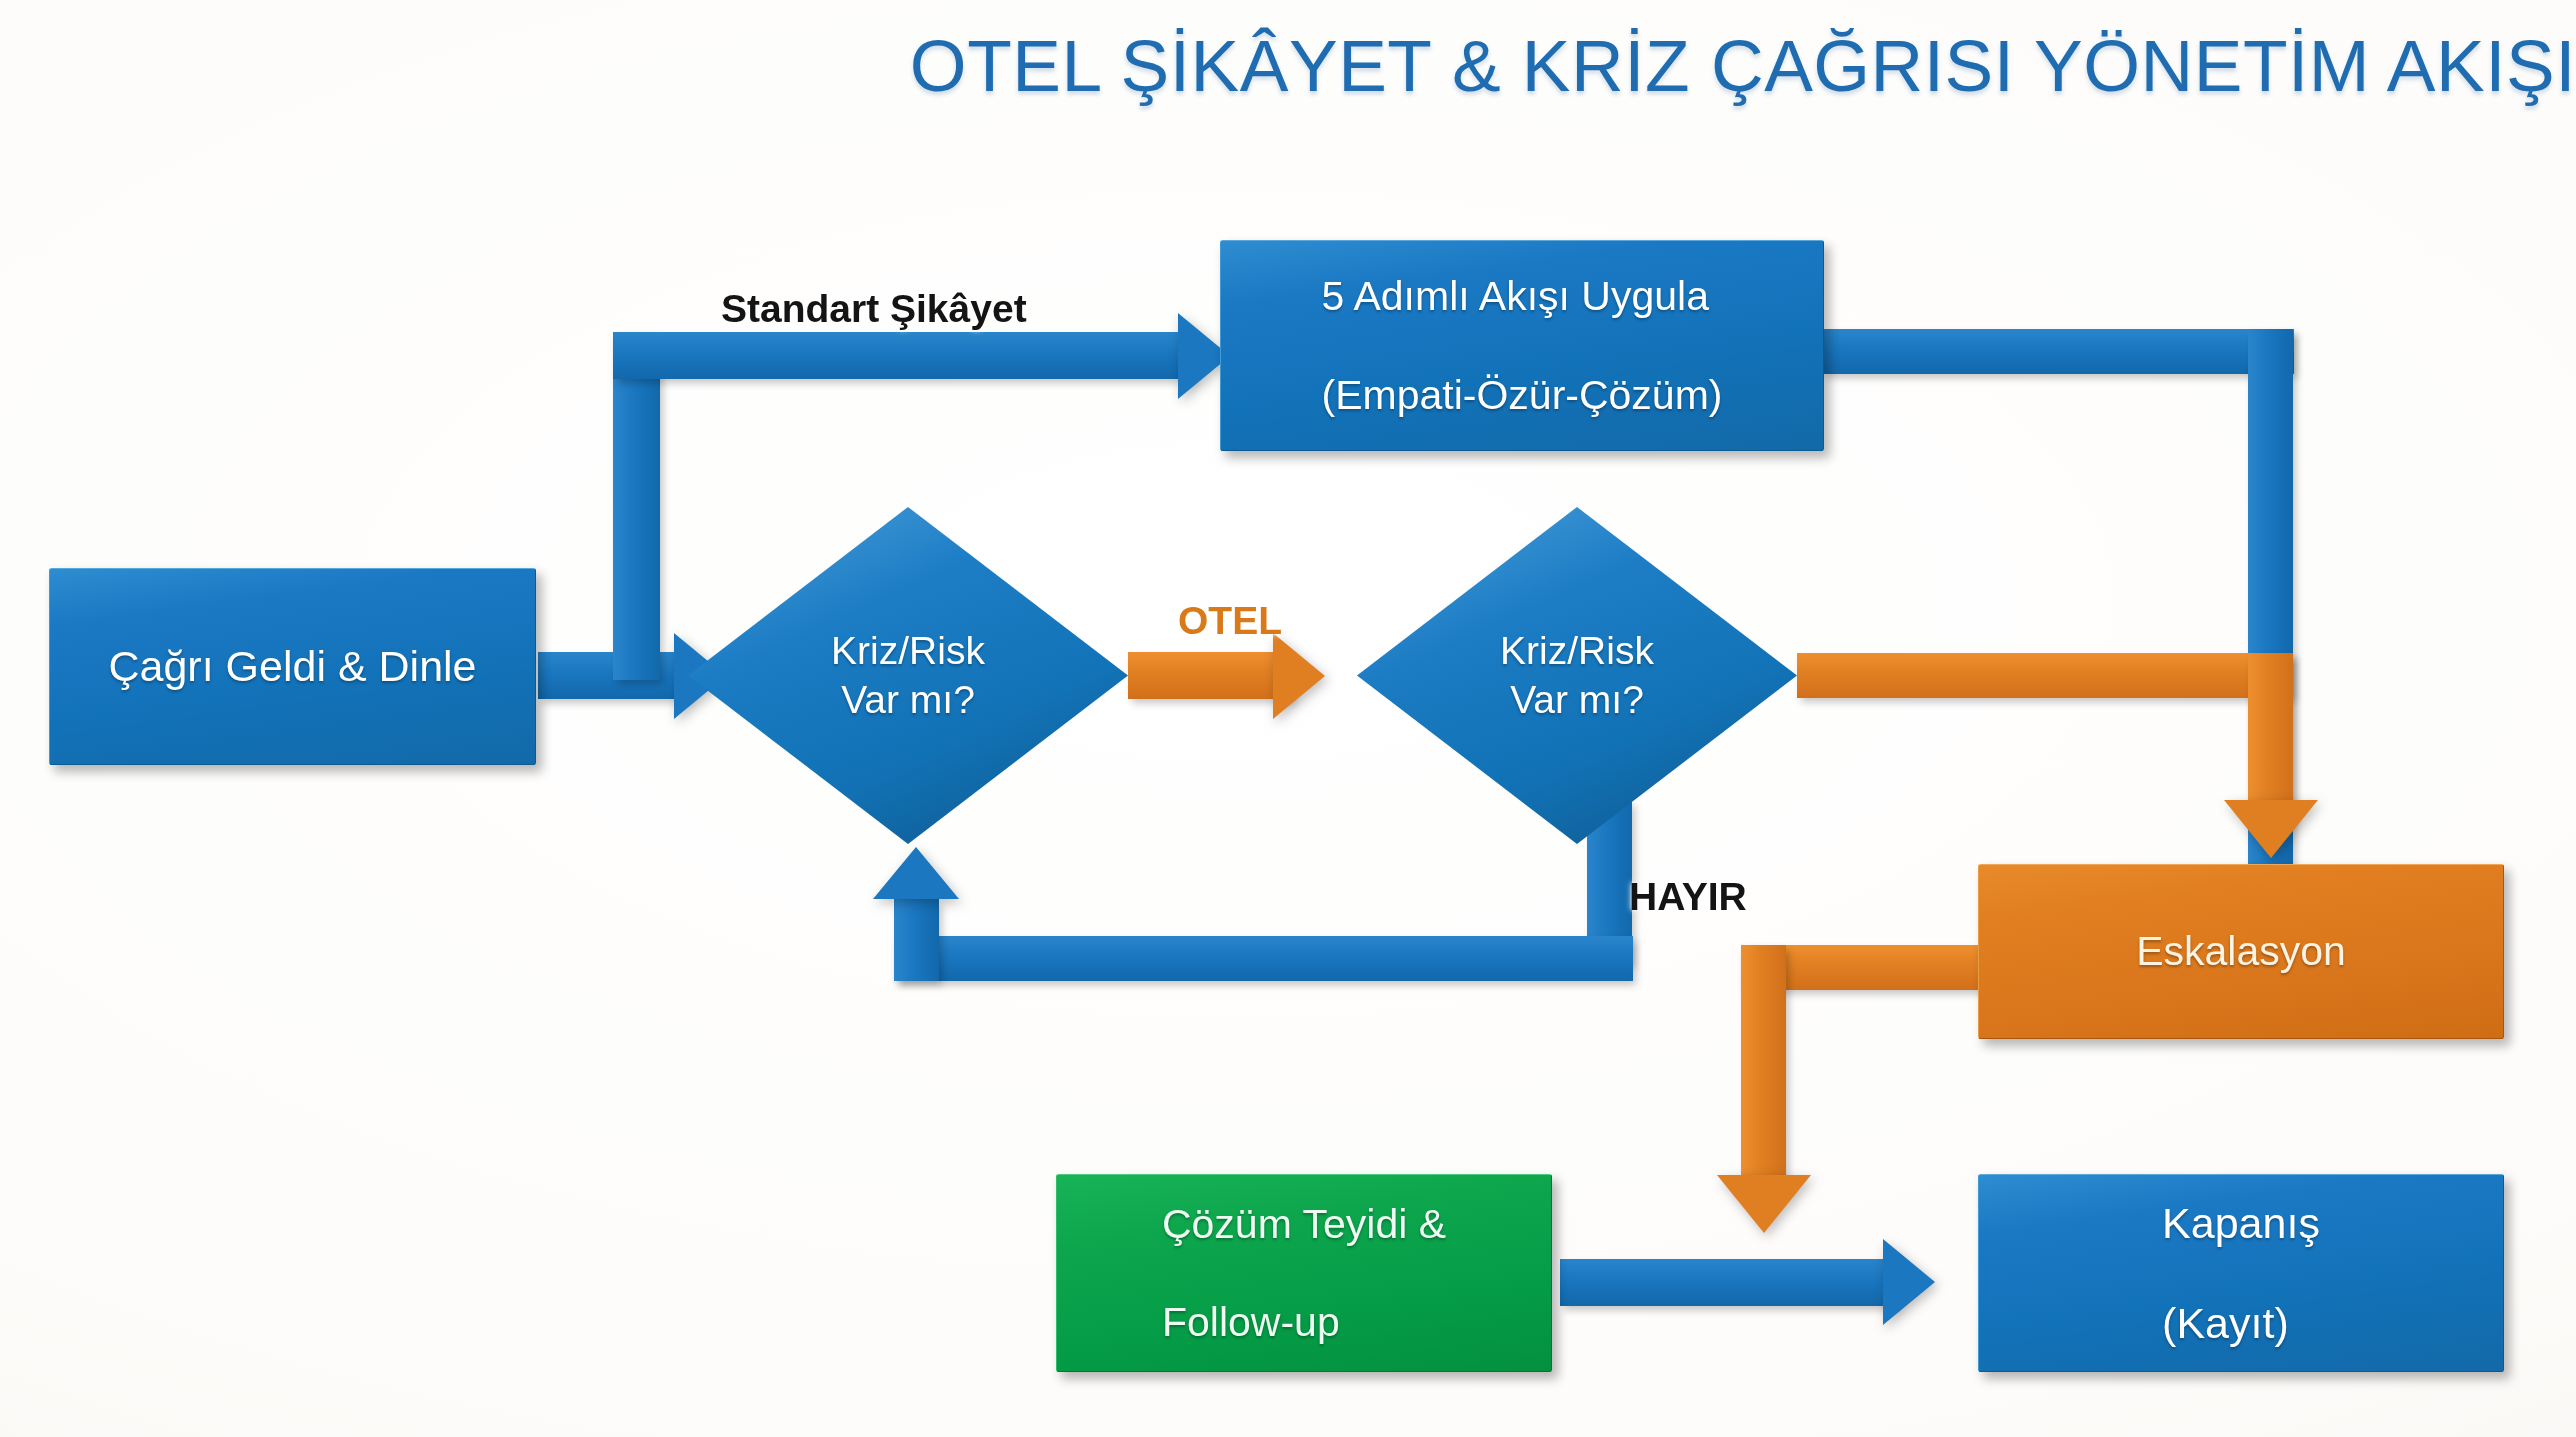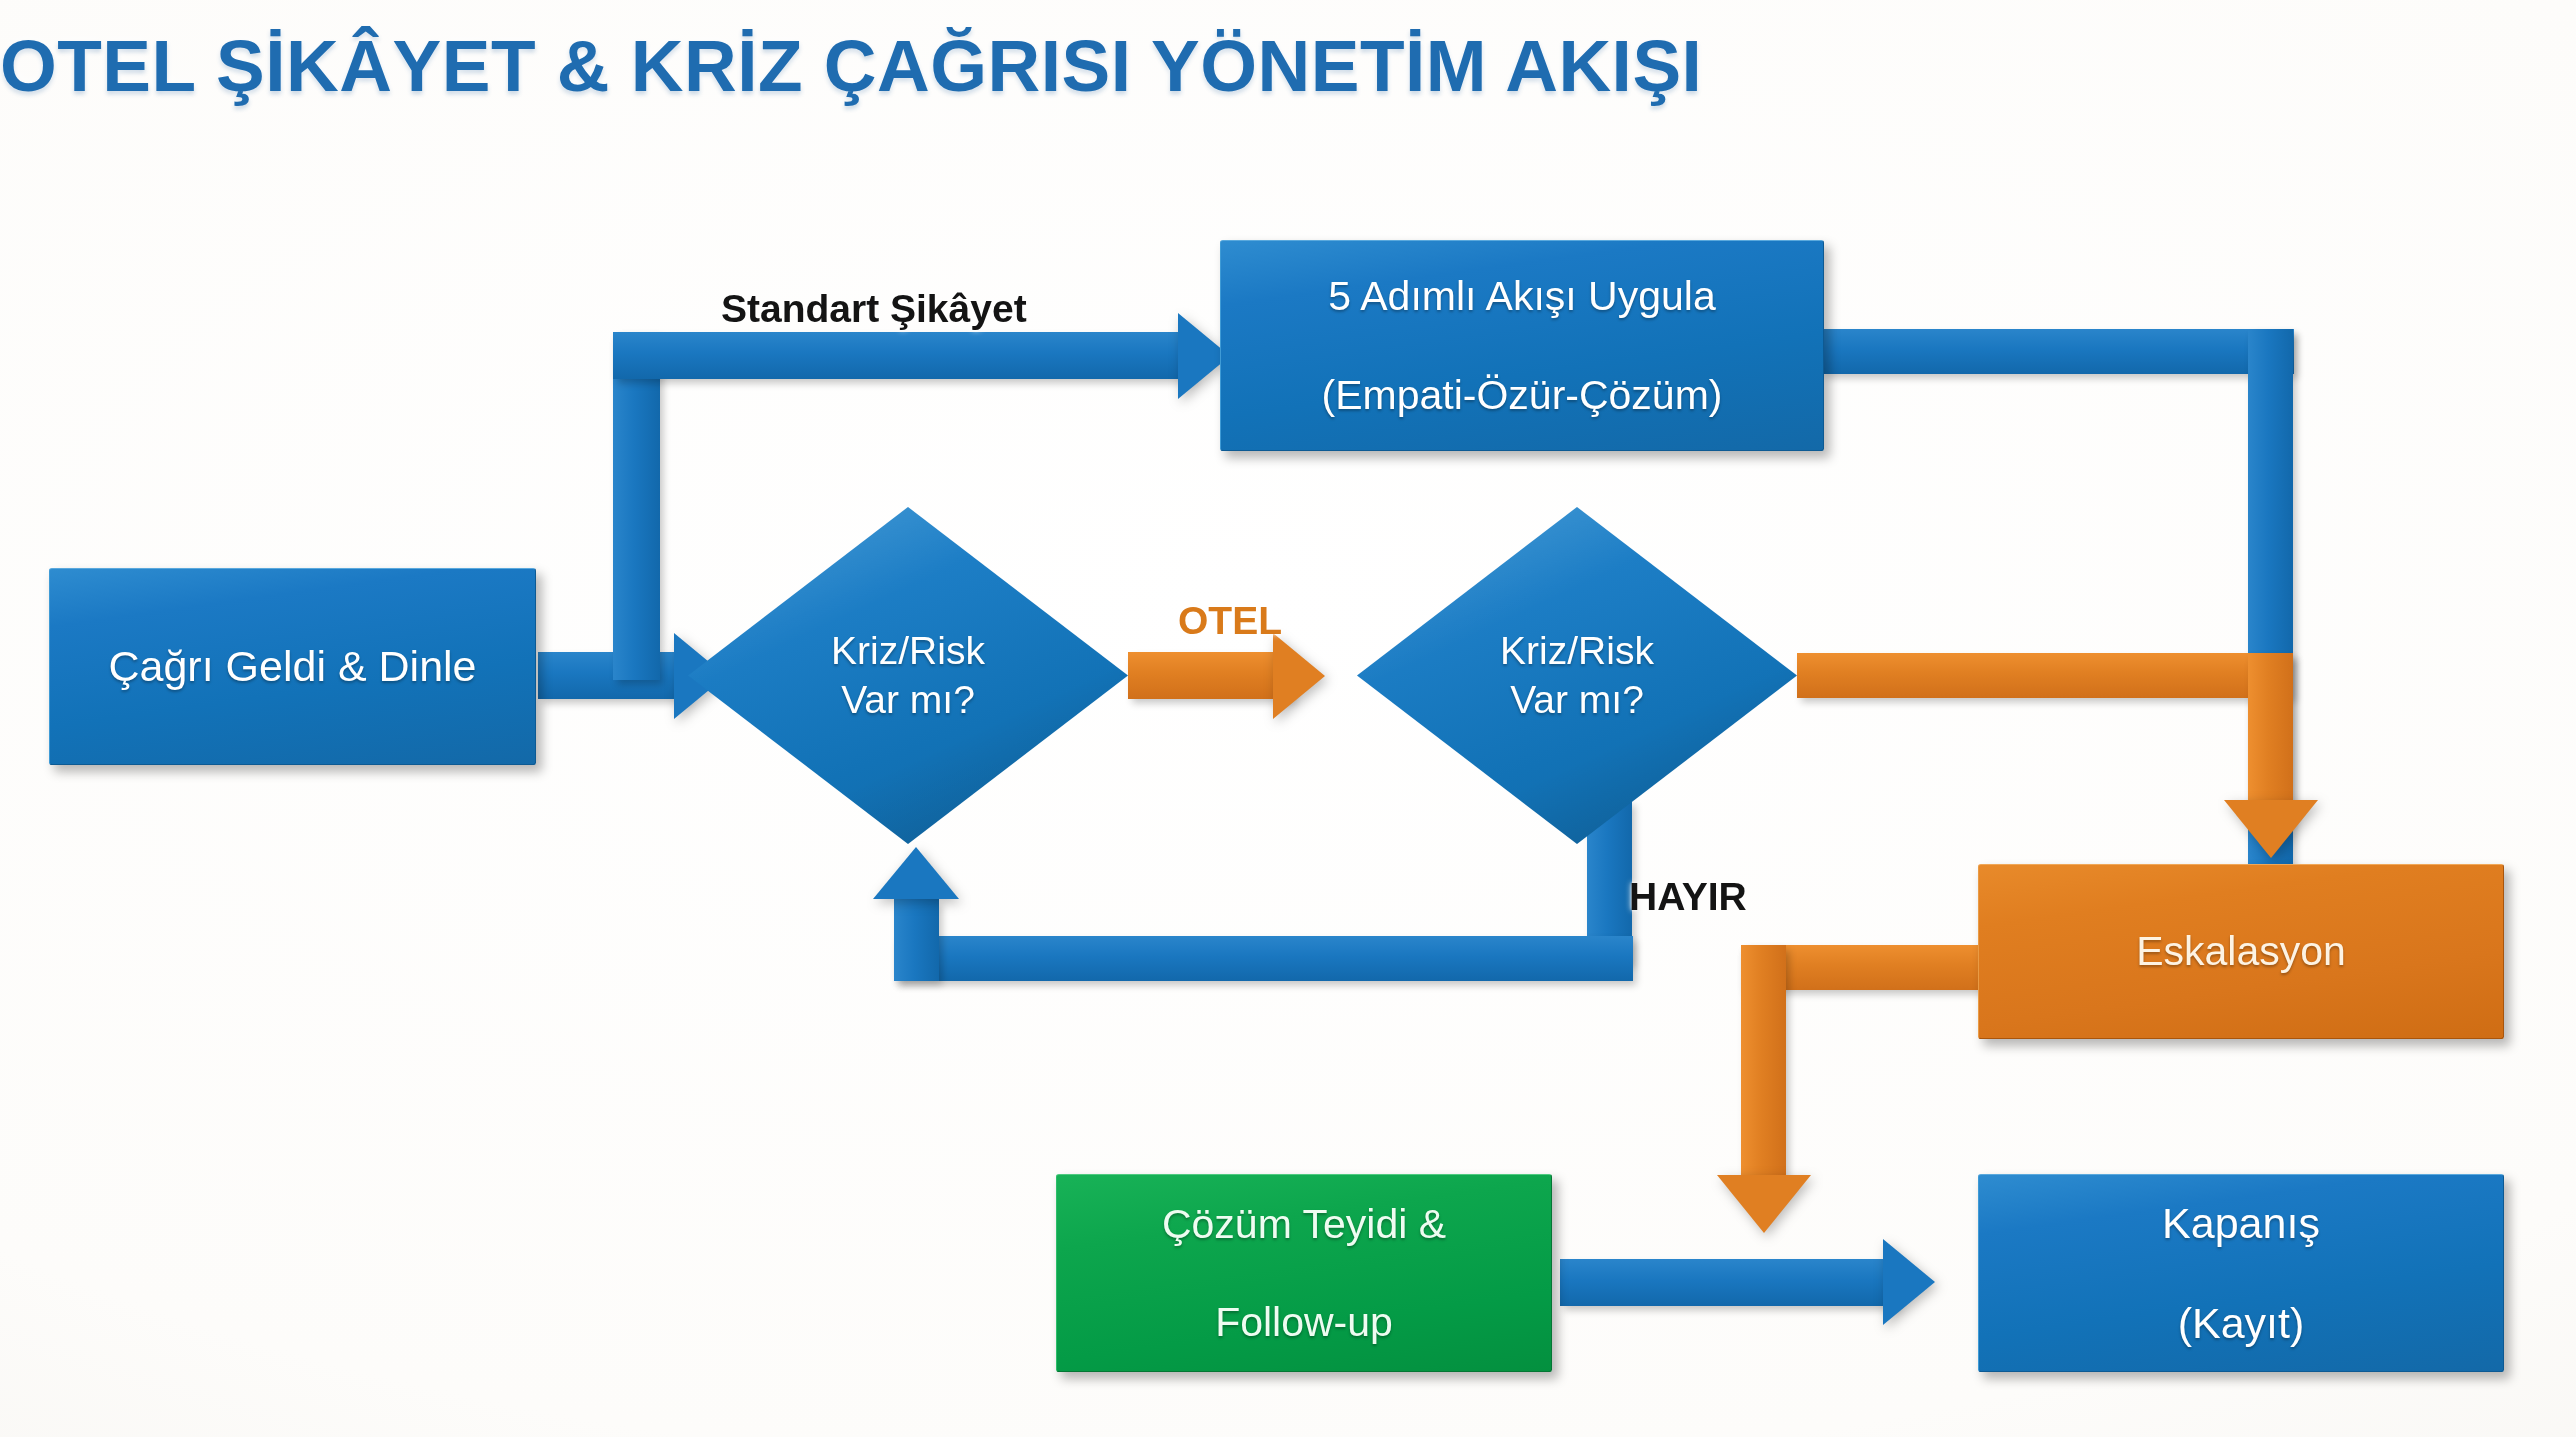"OTEL ŞİKÂYET & KRİZ ÇAĞRISI" #title { font-weight: bold -> normal; text-align: left -> right }
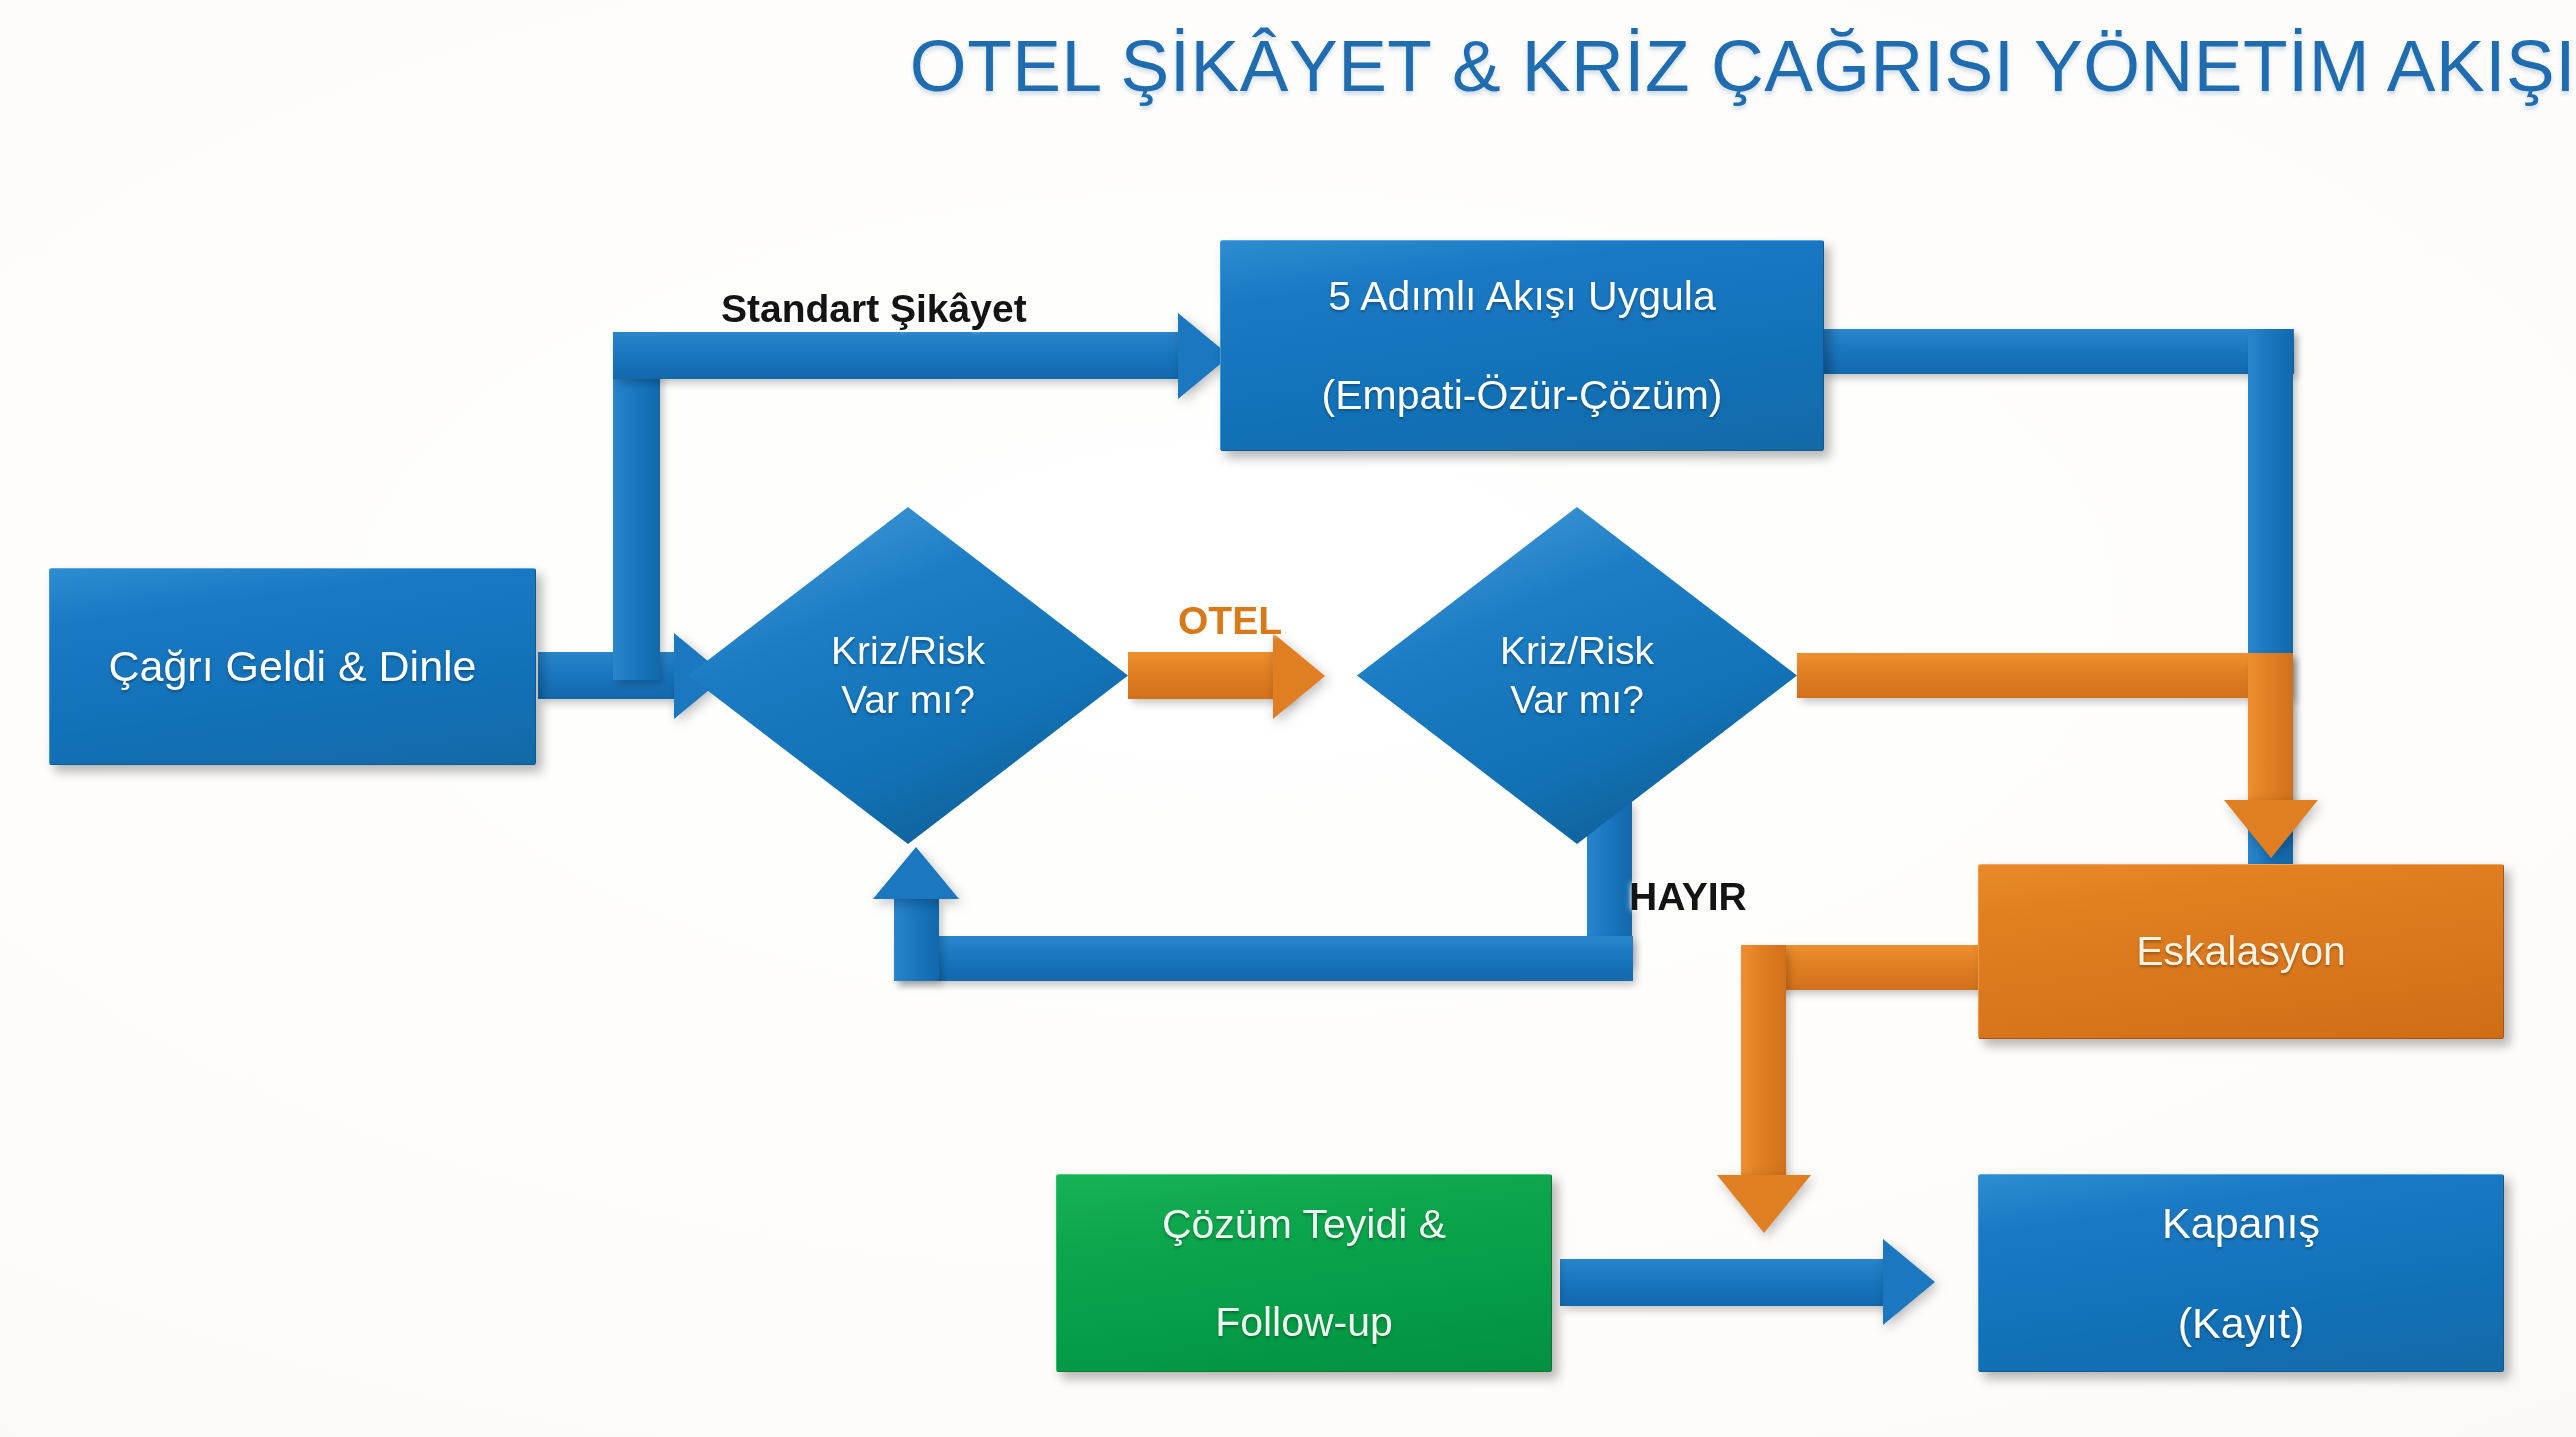"5 Adımlı Akışı Uygula" .node { text-align: center -> none }
